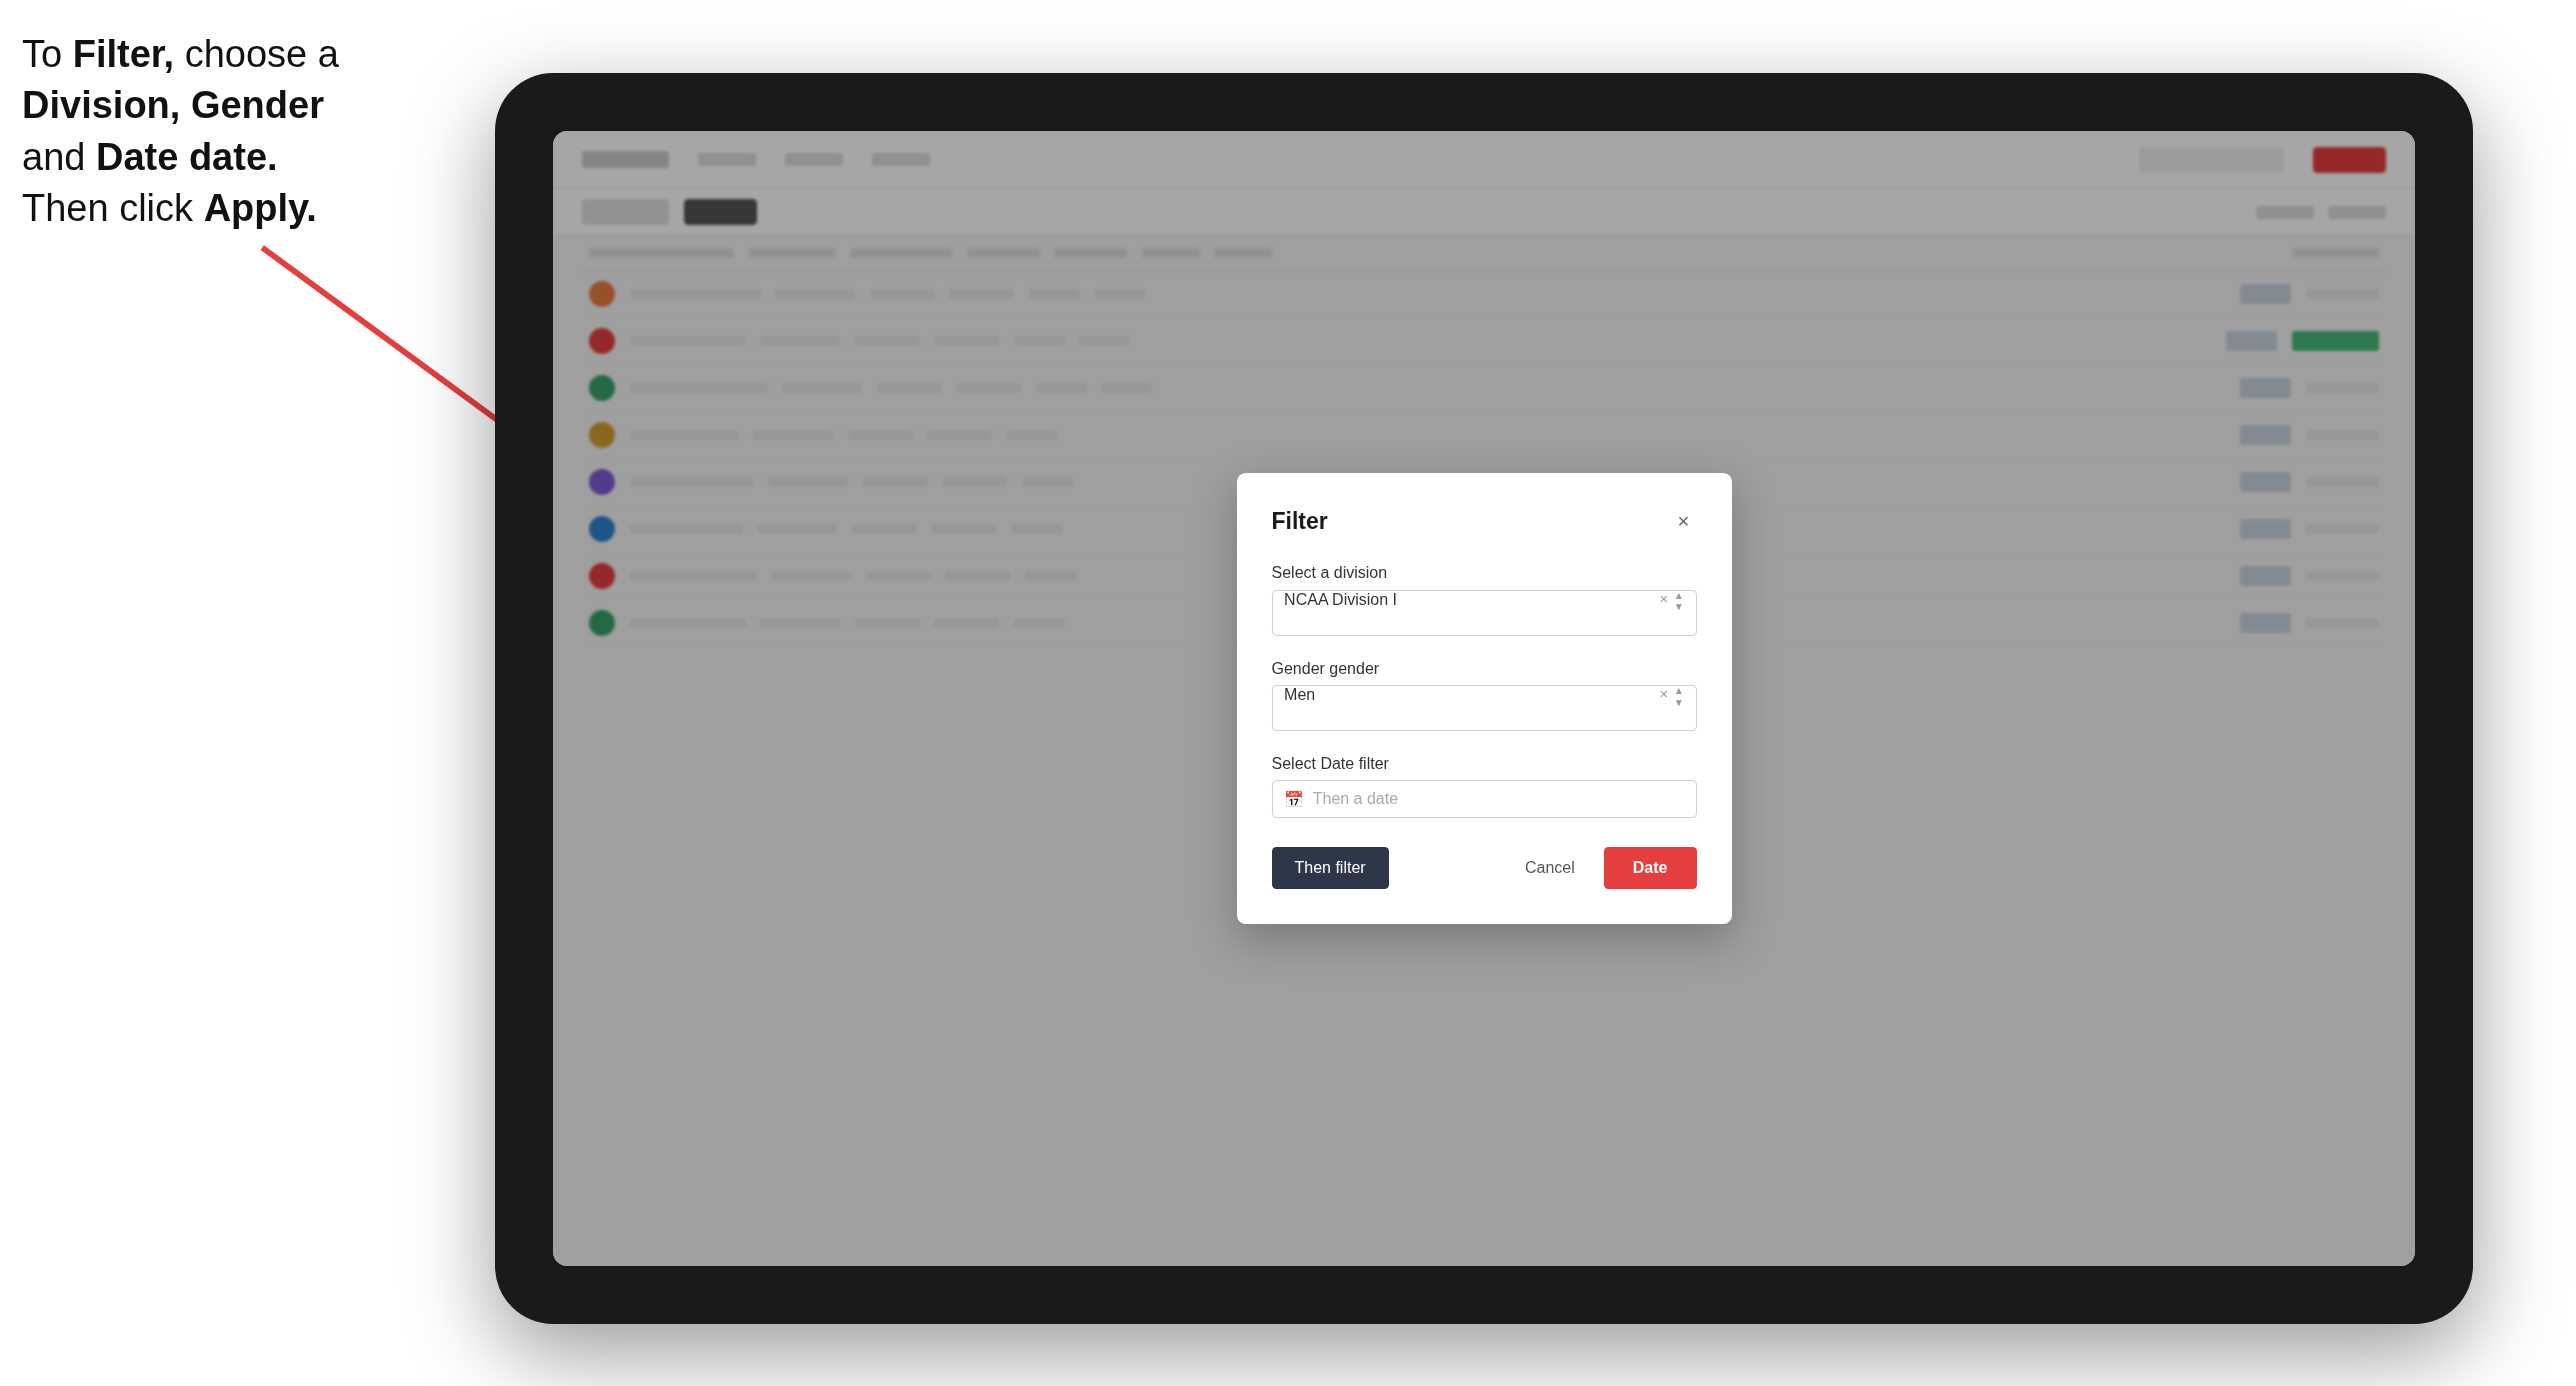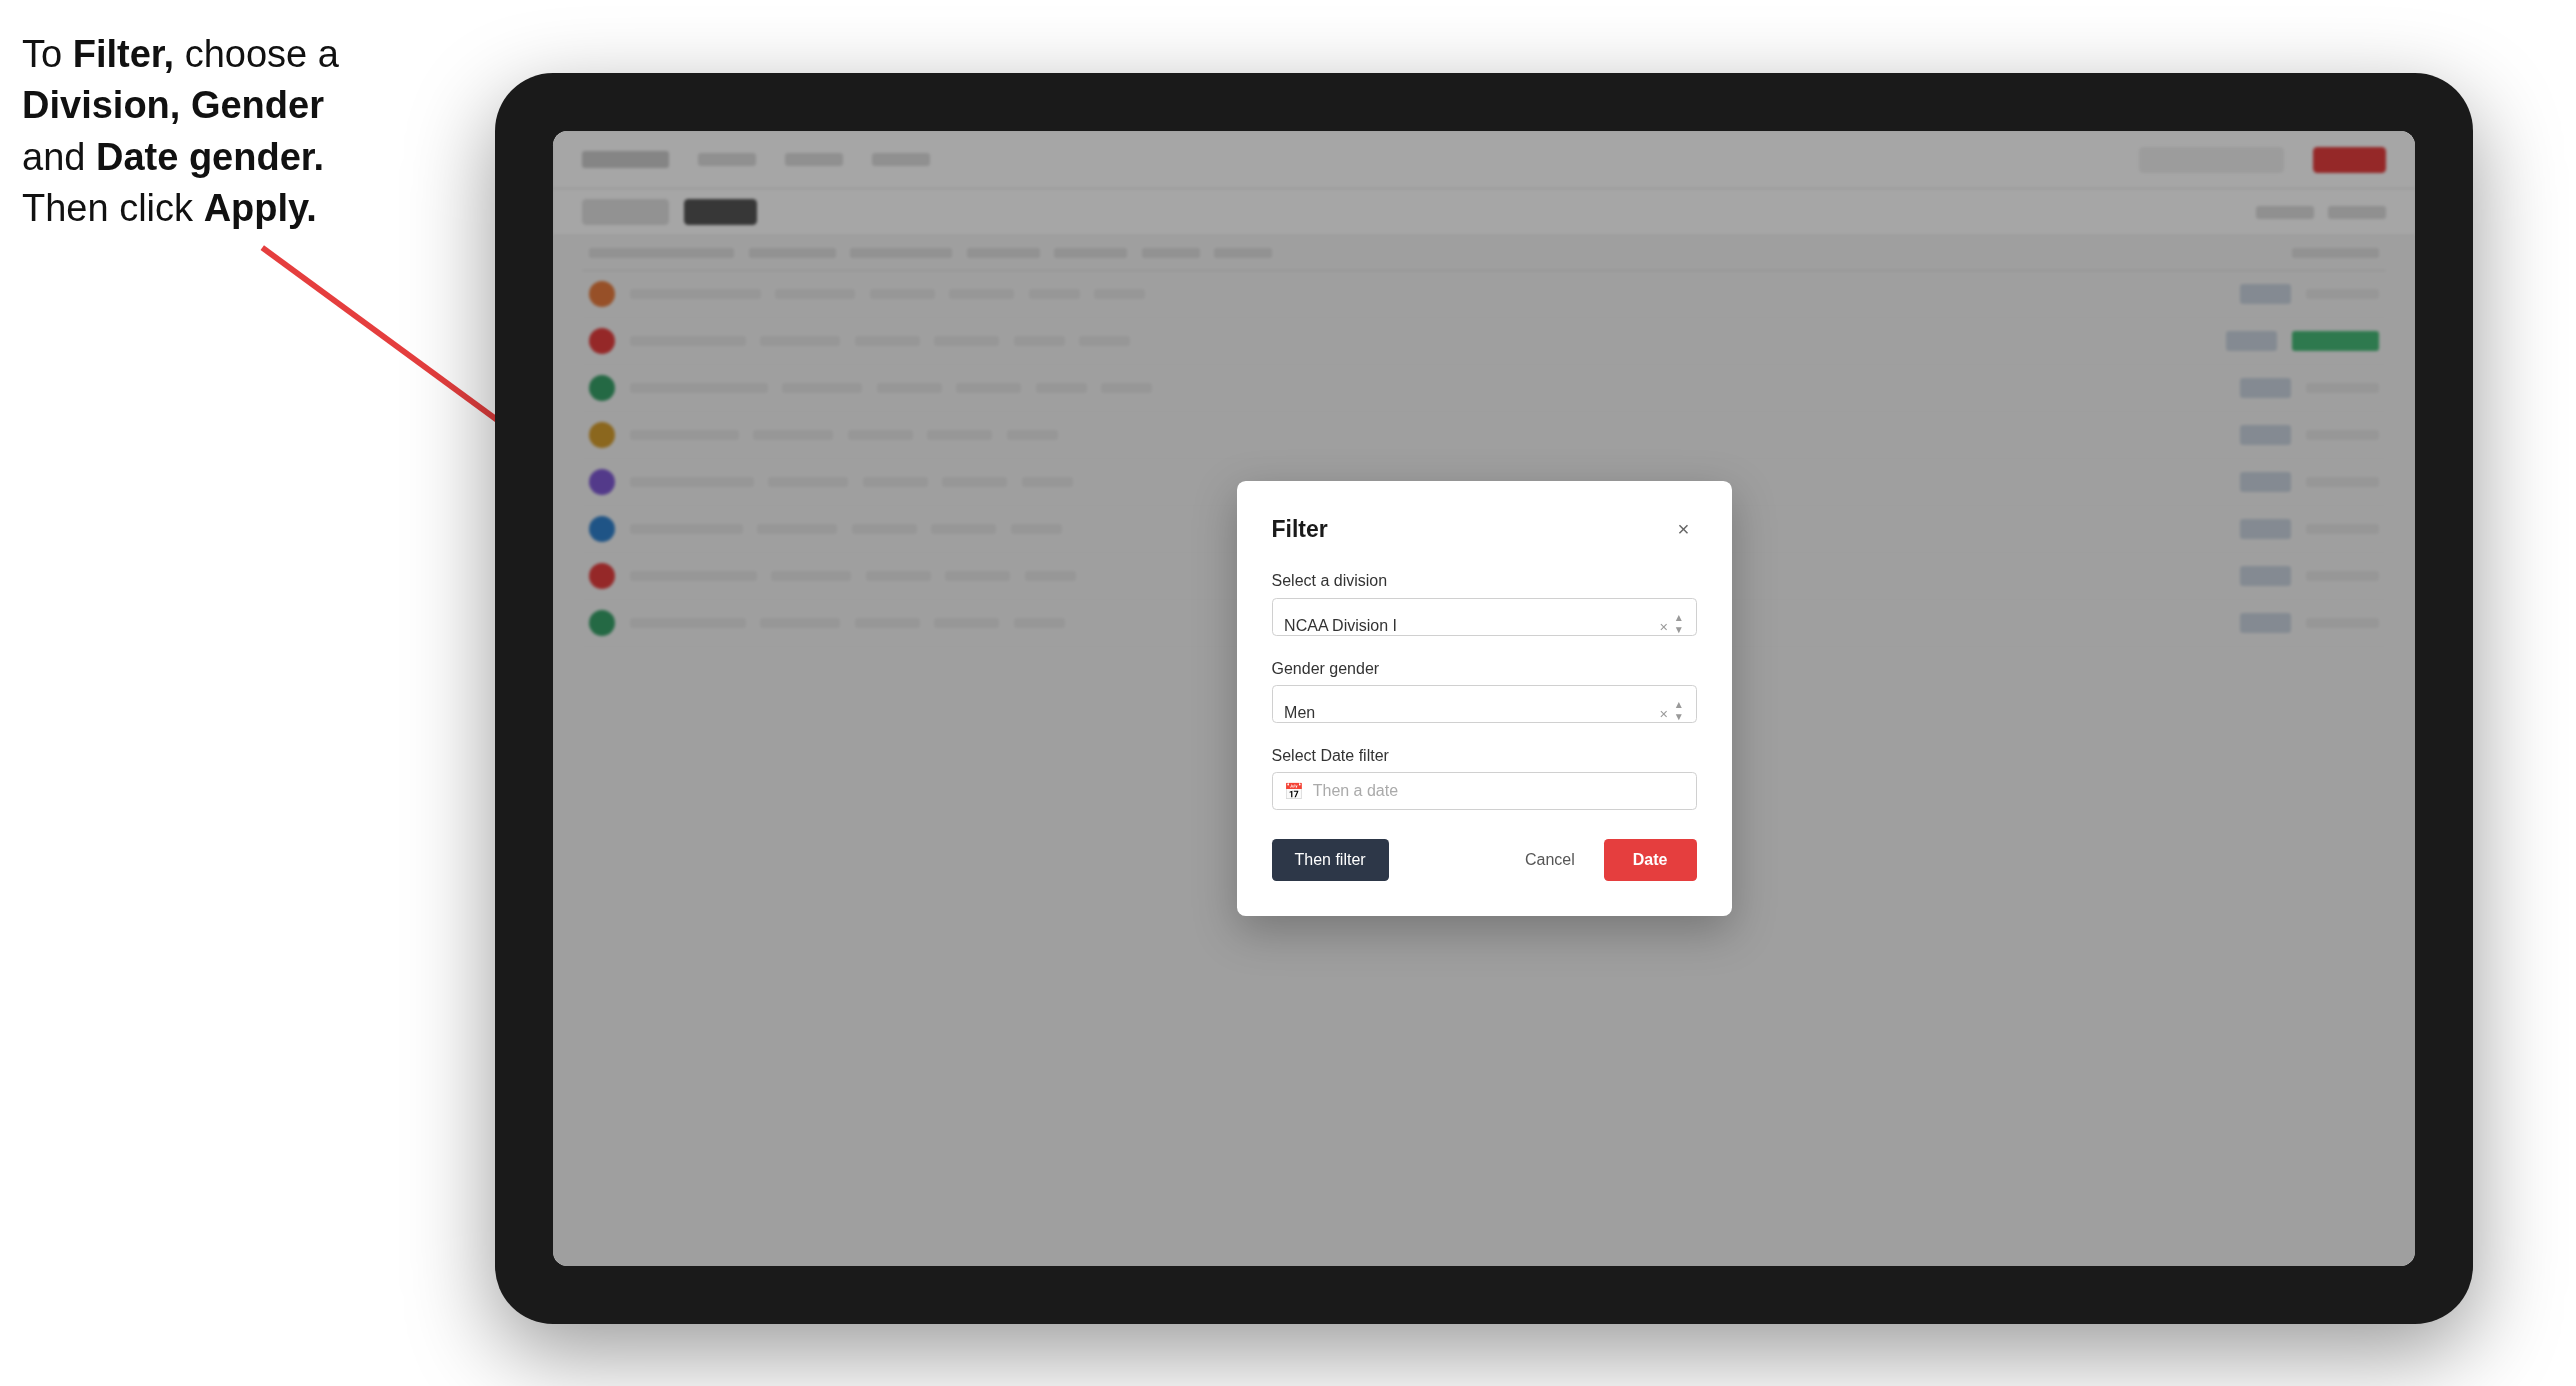"Date gender." span.bold { text: gender -> date }
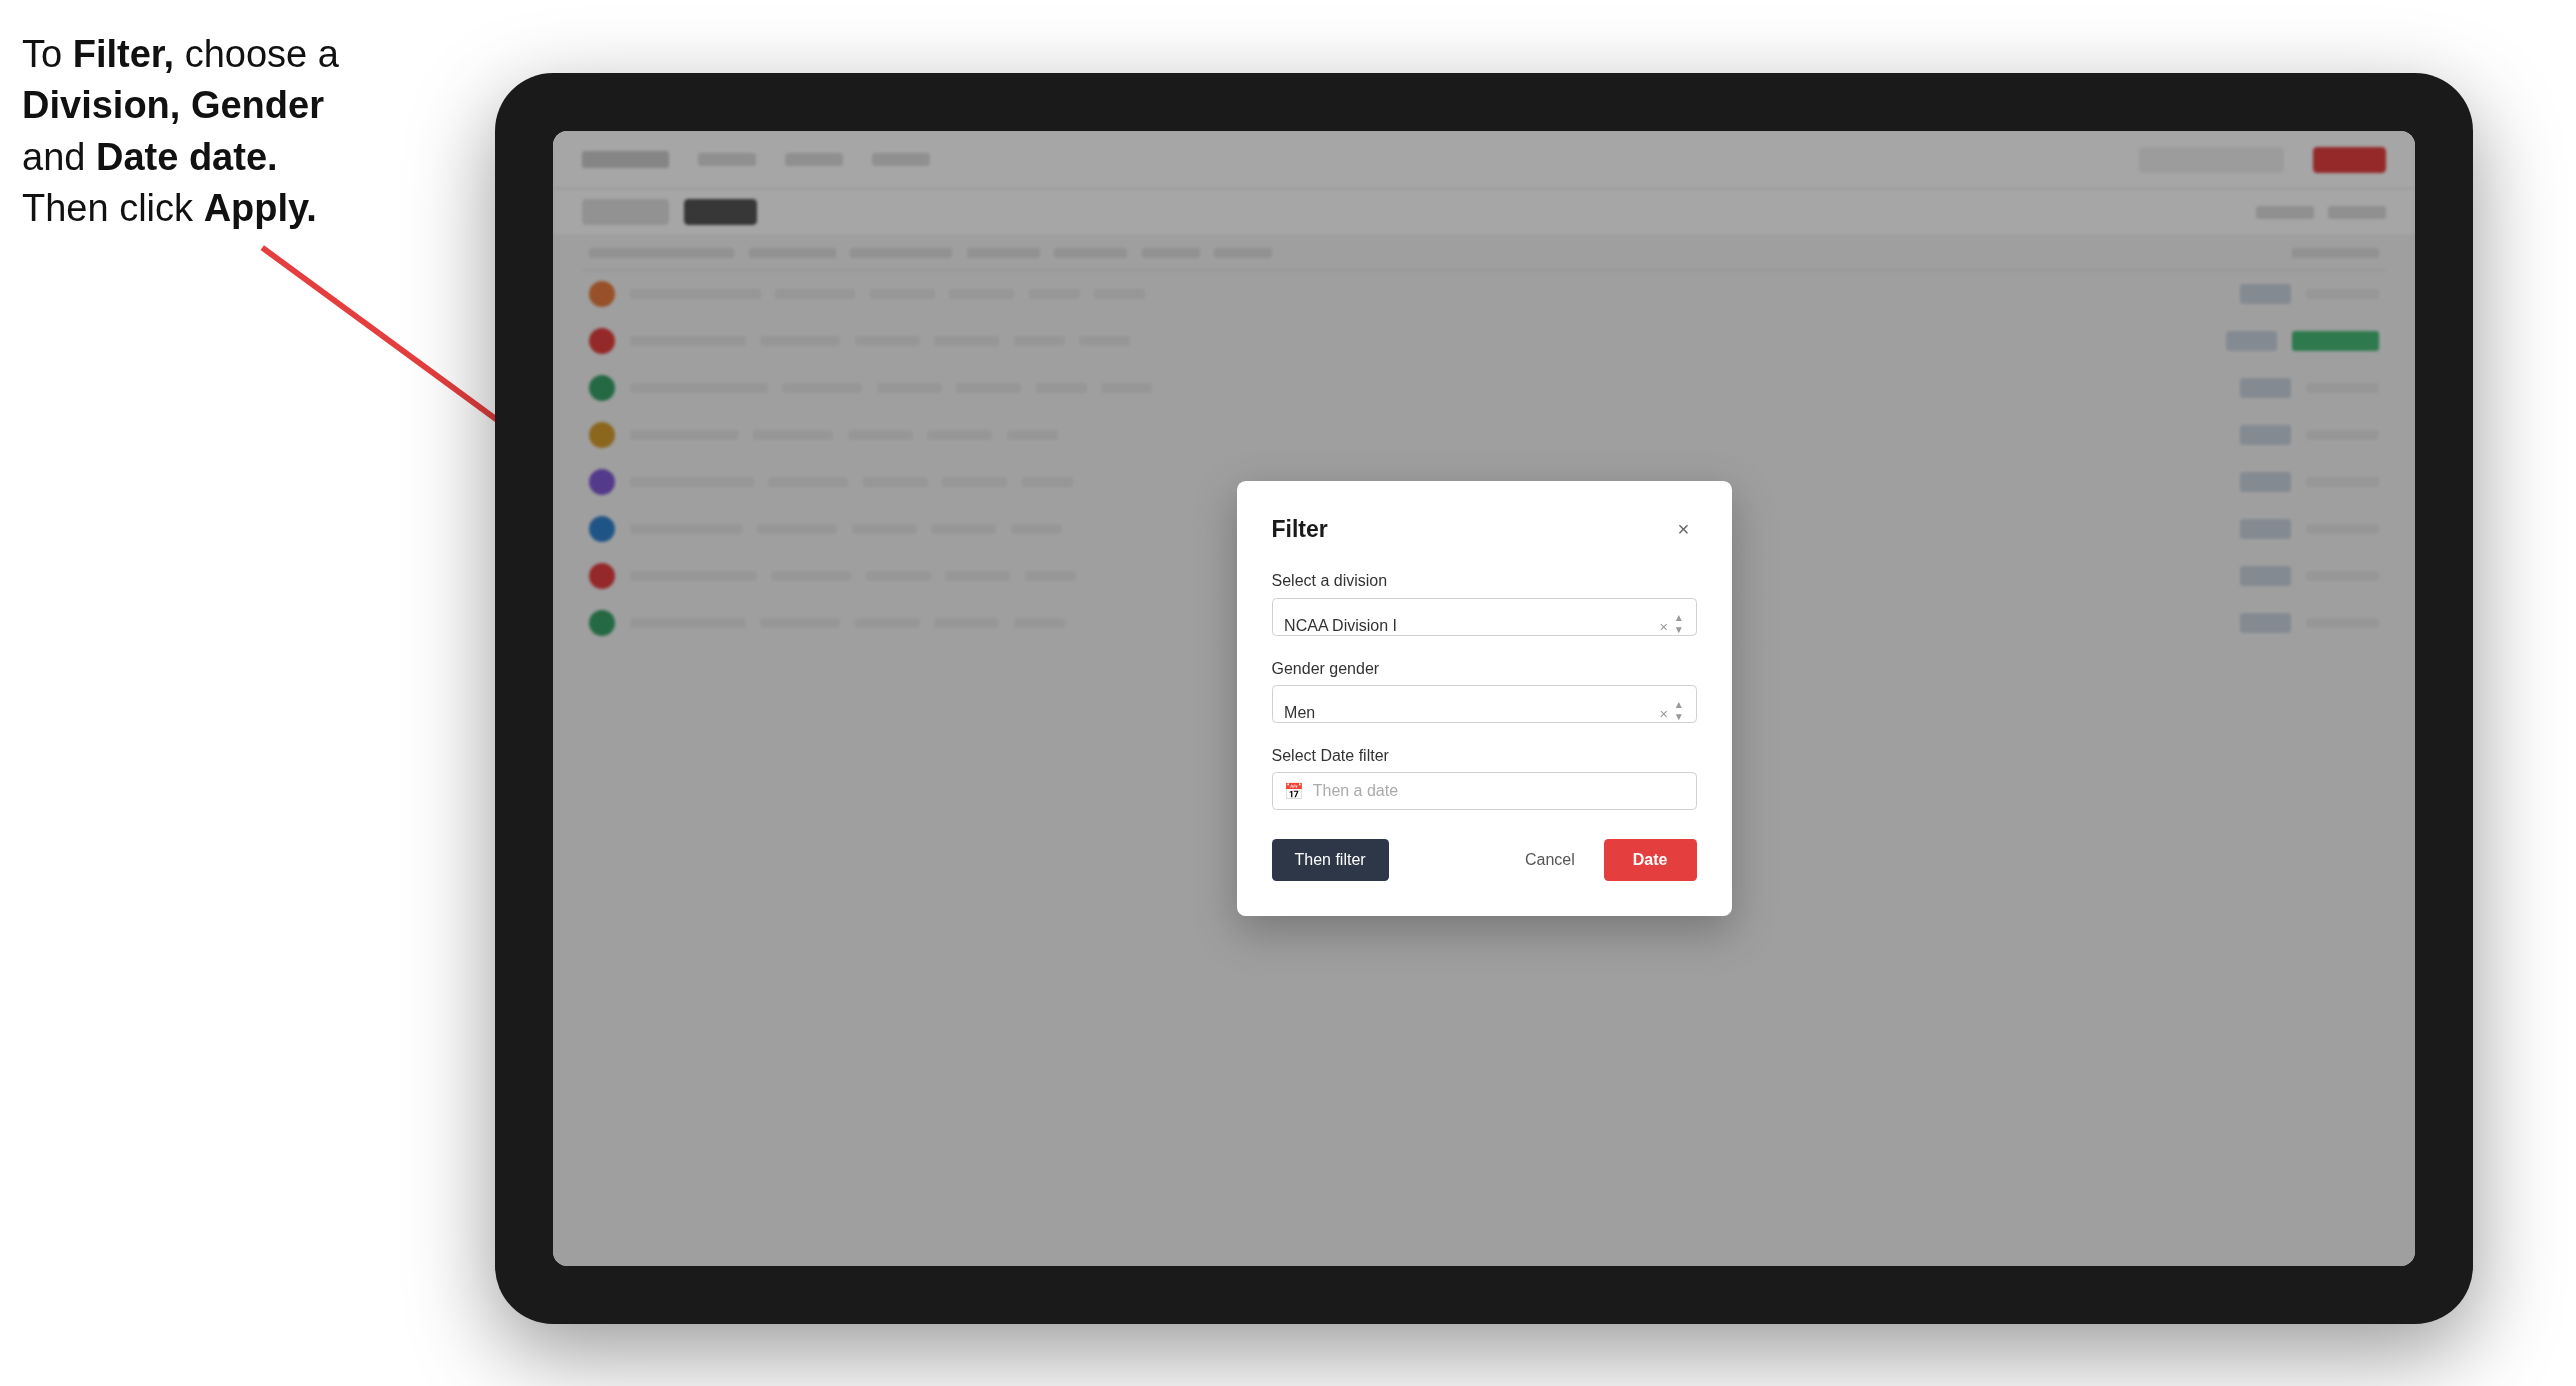"NCAA Division I" .select-wrapper { align-items: flex-end -> flex-start; height: 38px -> 46px }
